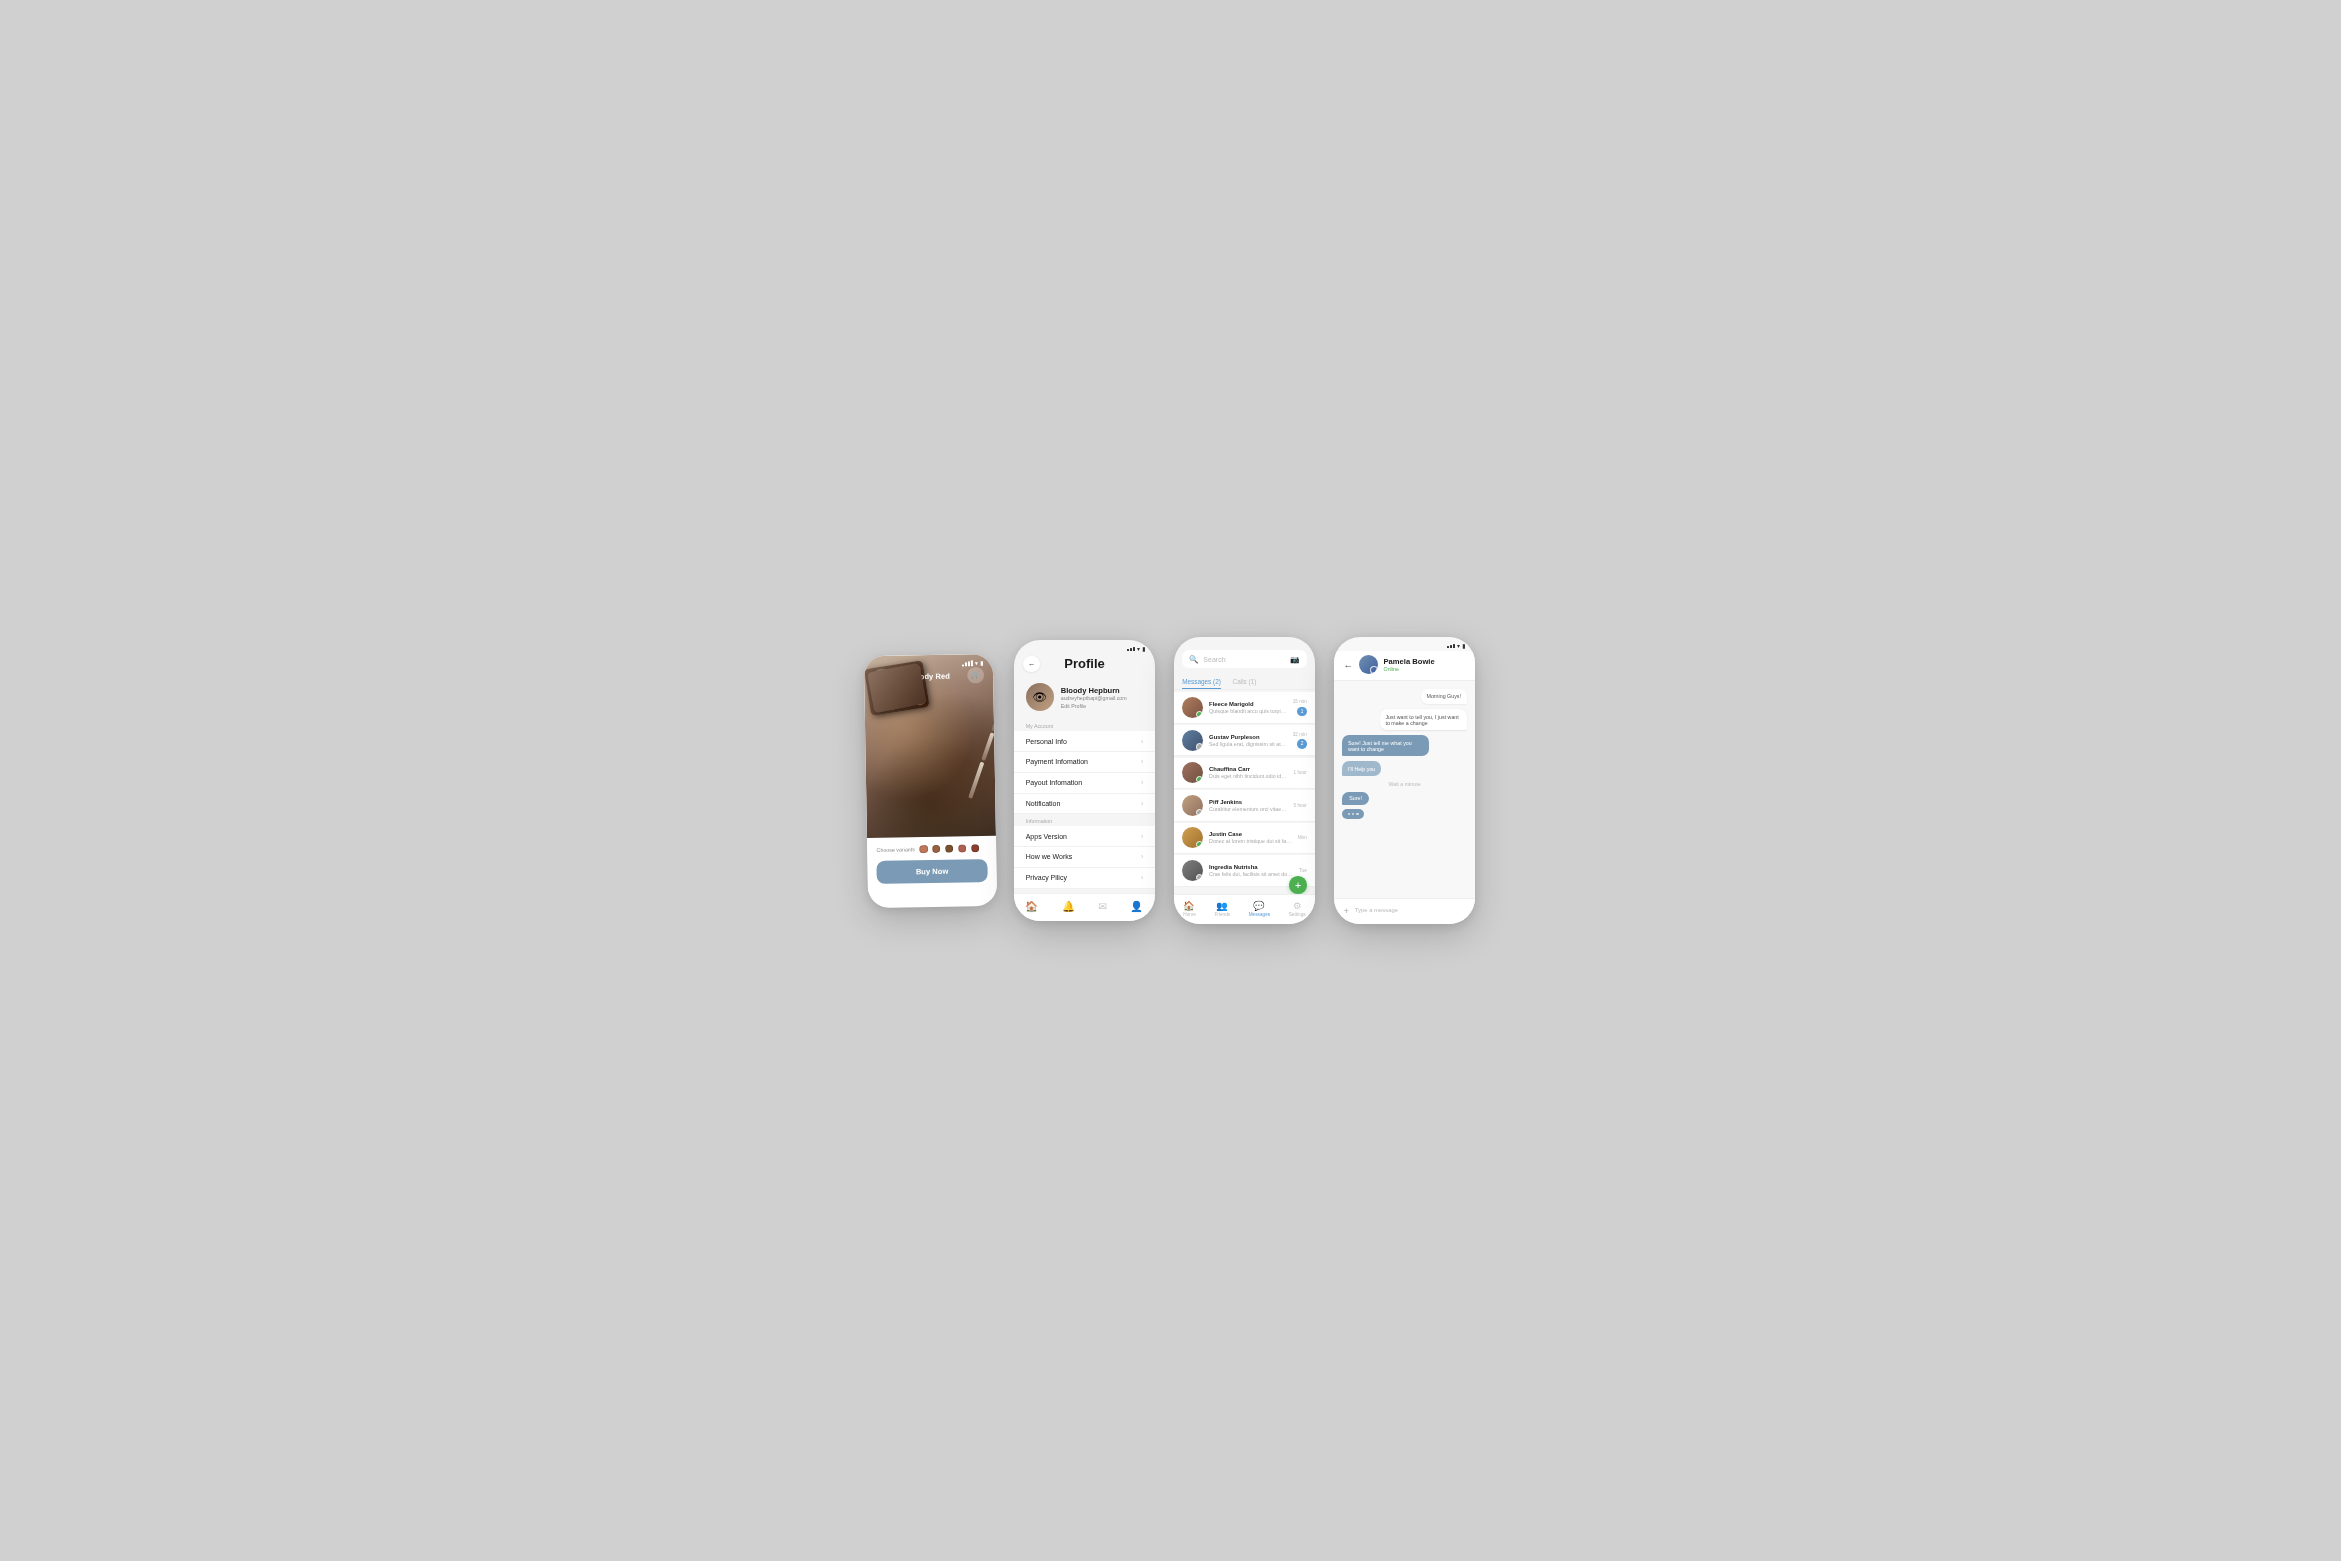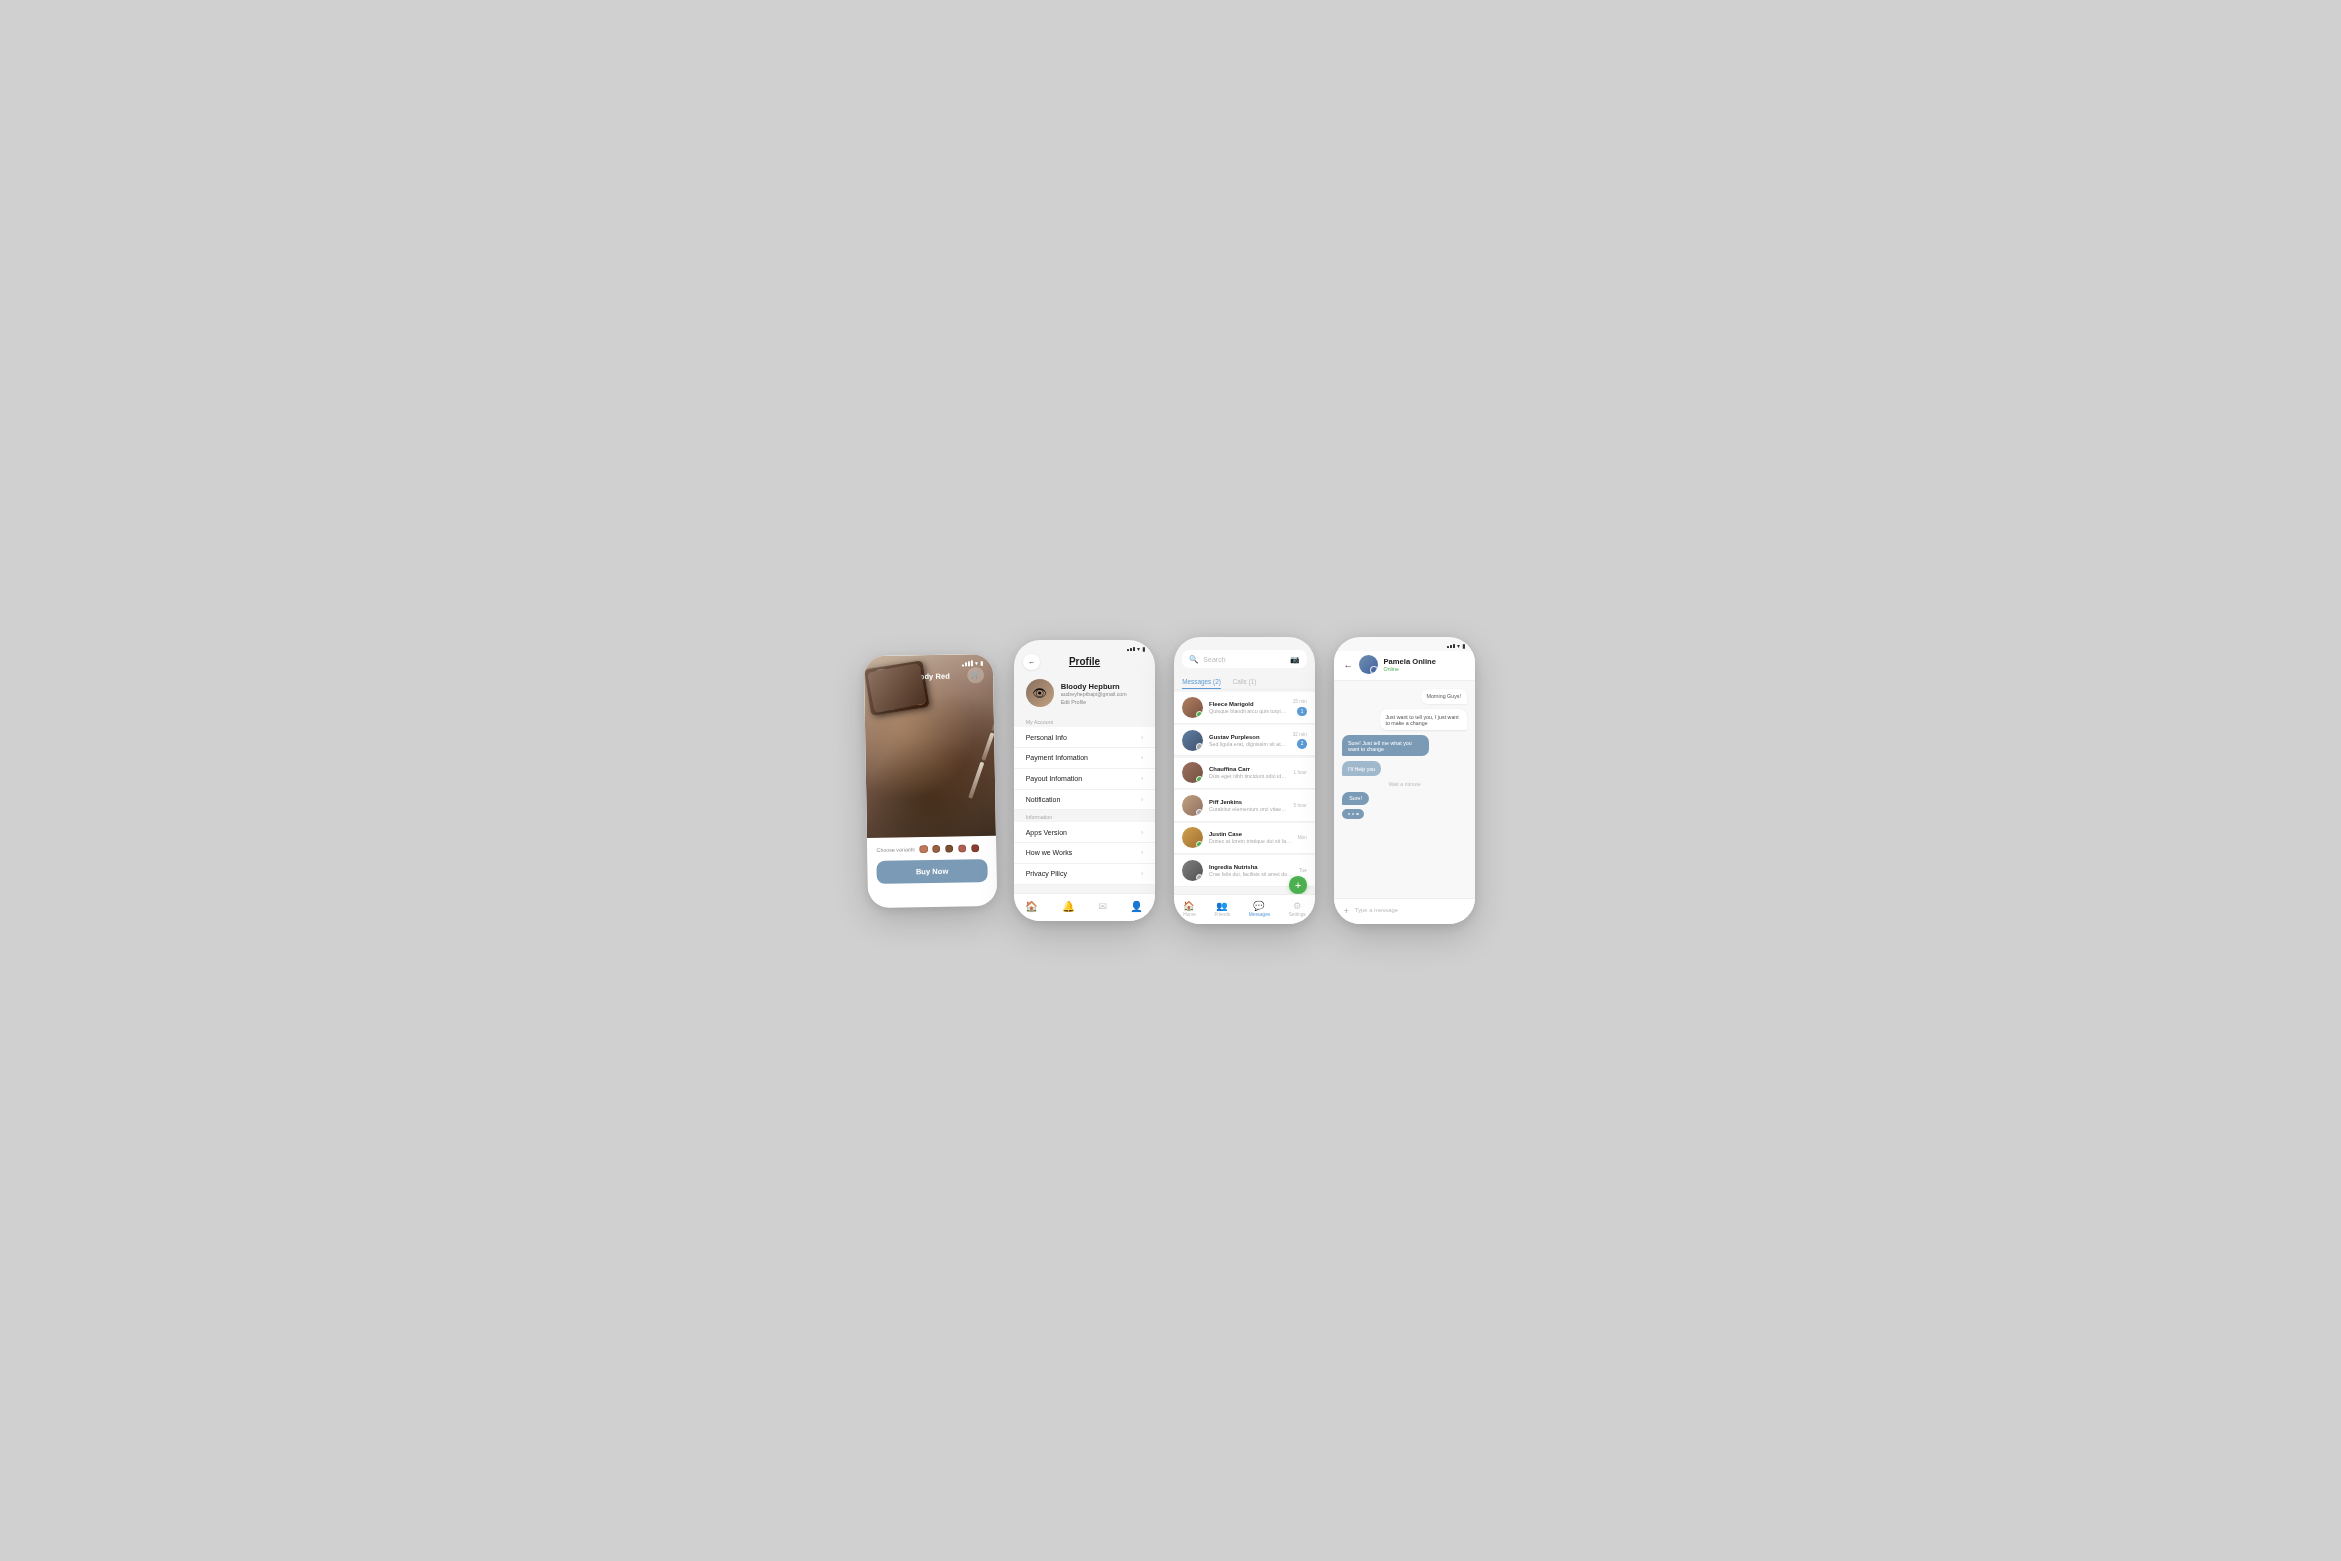"Profile" .page-title-text { font-size: 10px -> 13px; text-decoration: underline -> none }
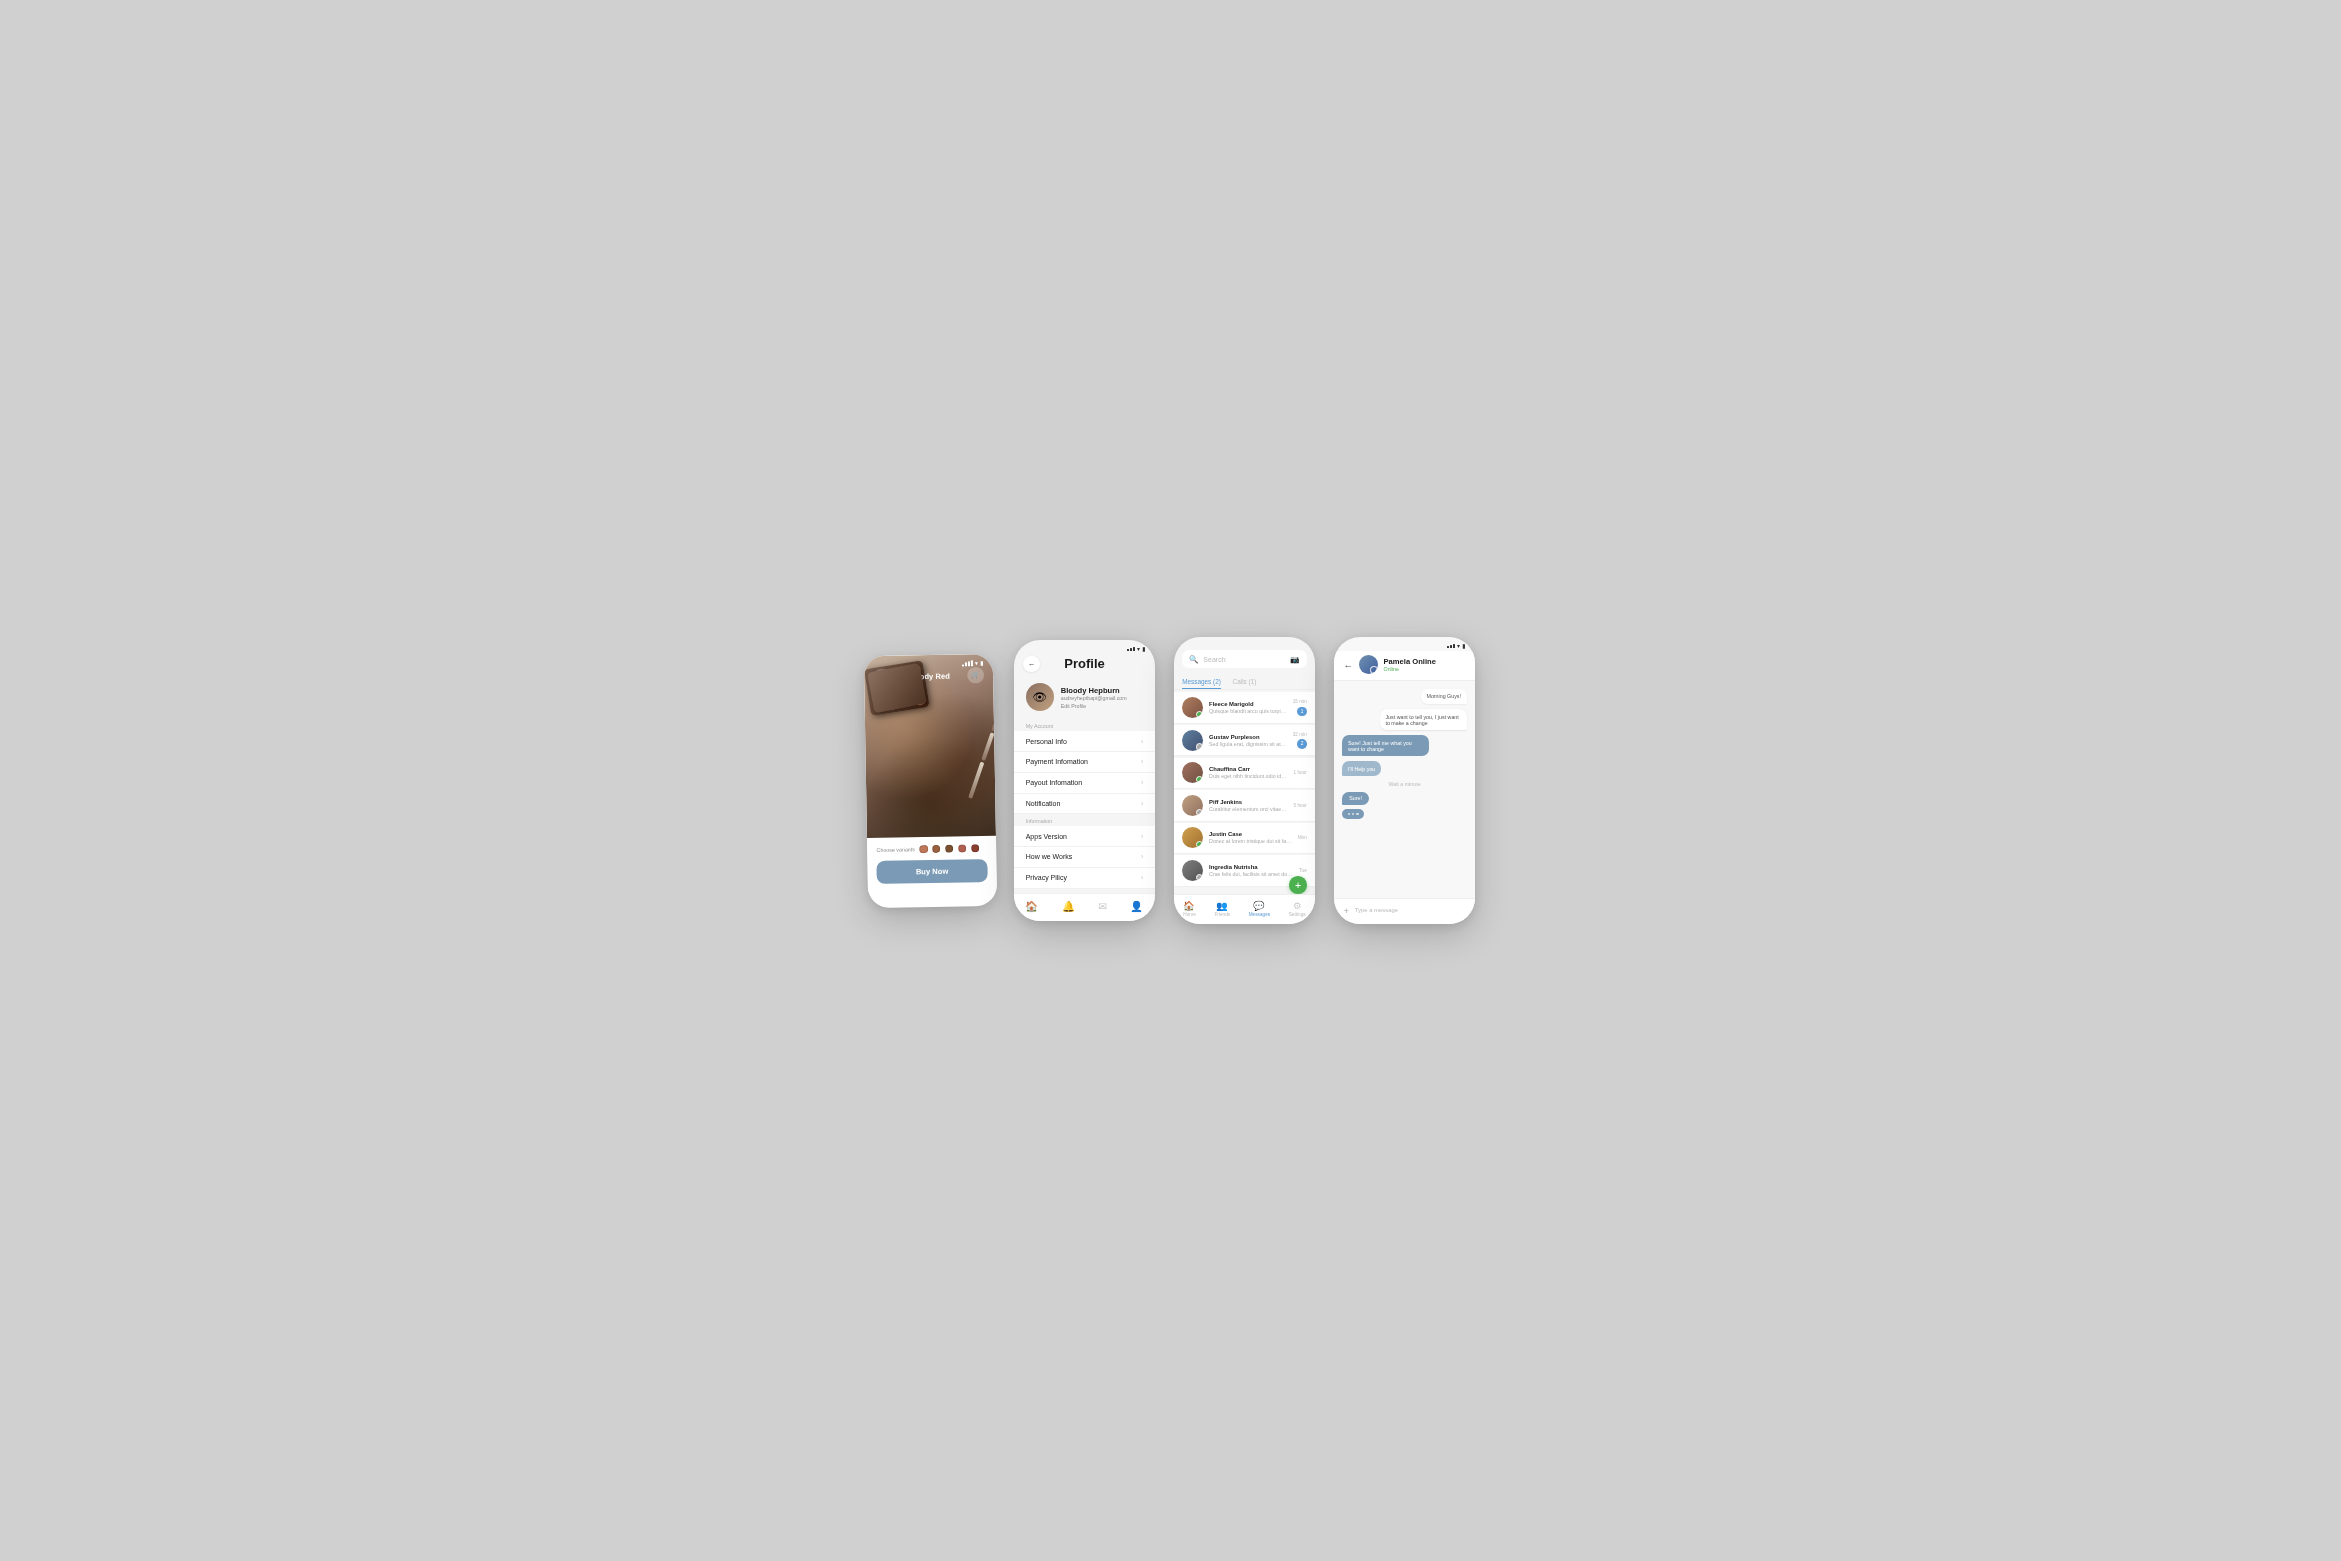"Pamela Online" div.chat-user-name { text: Online -> Bowie }
